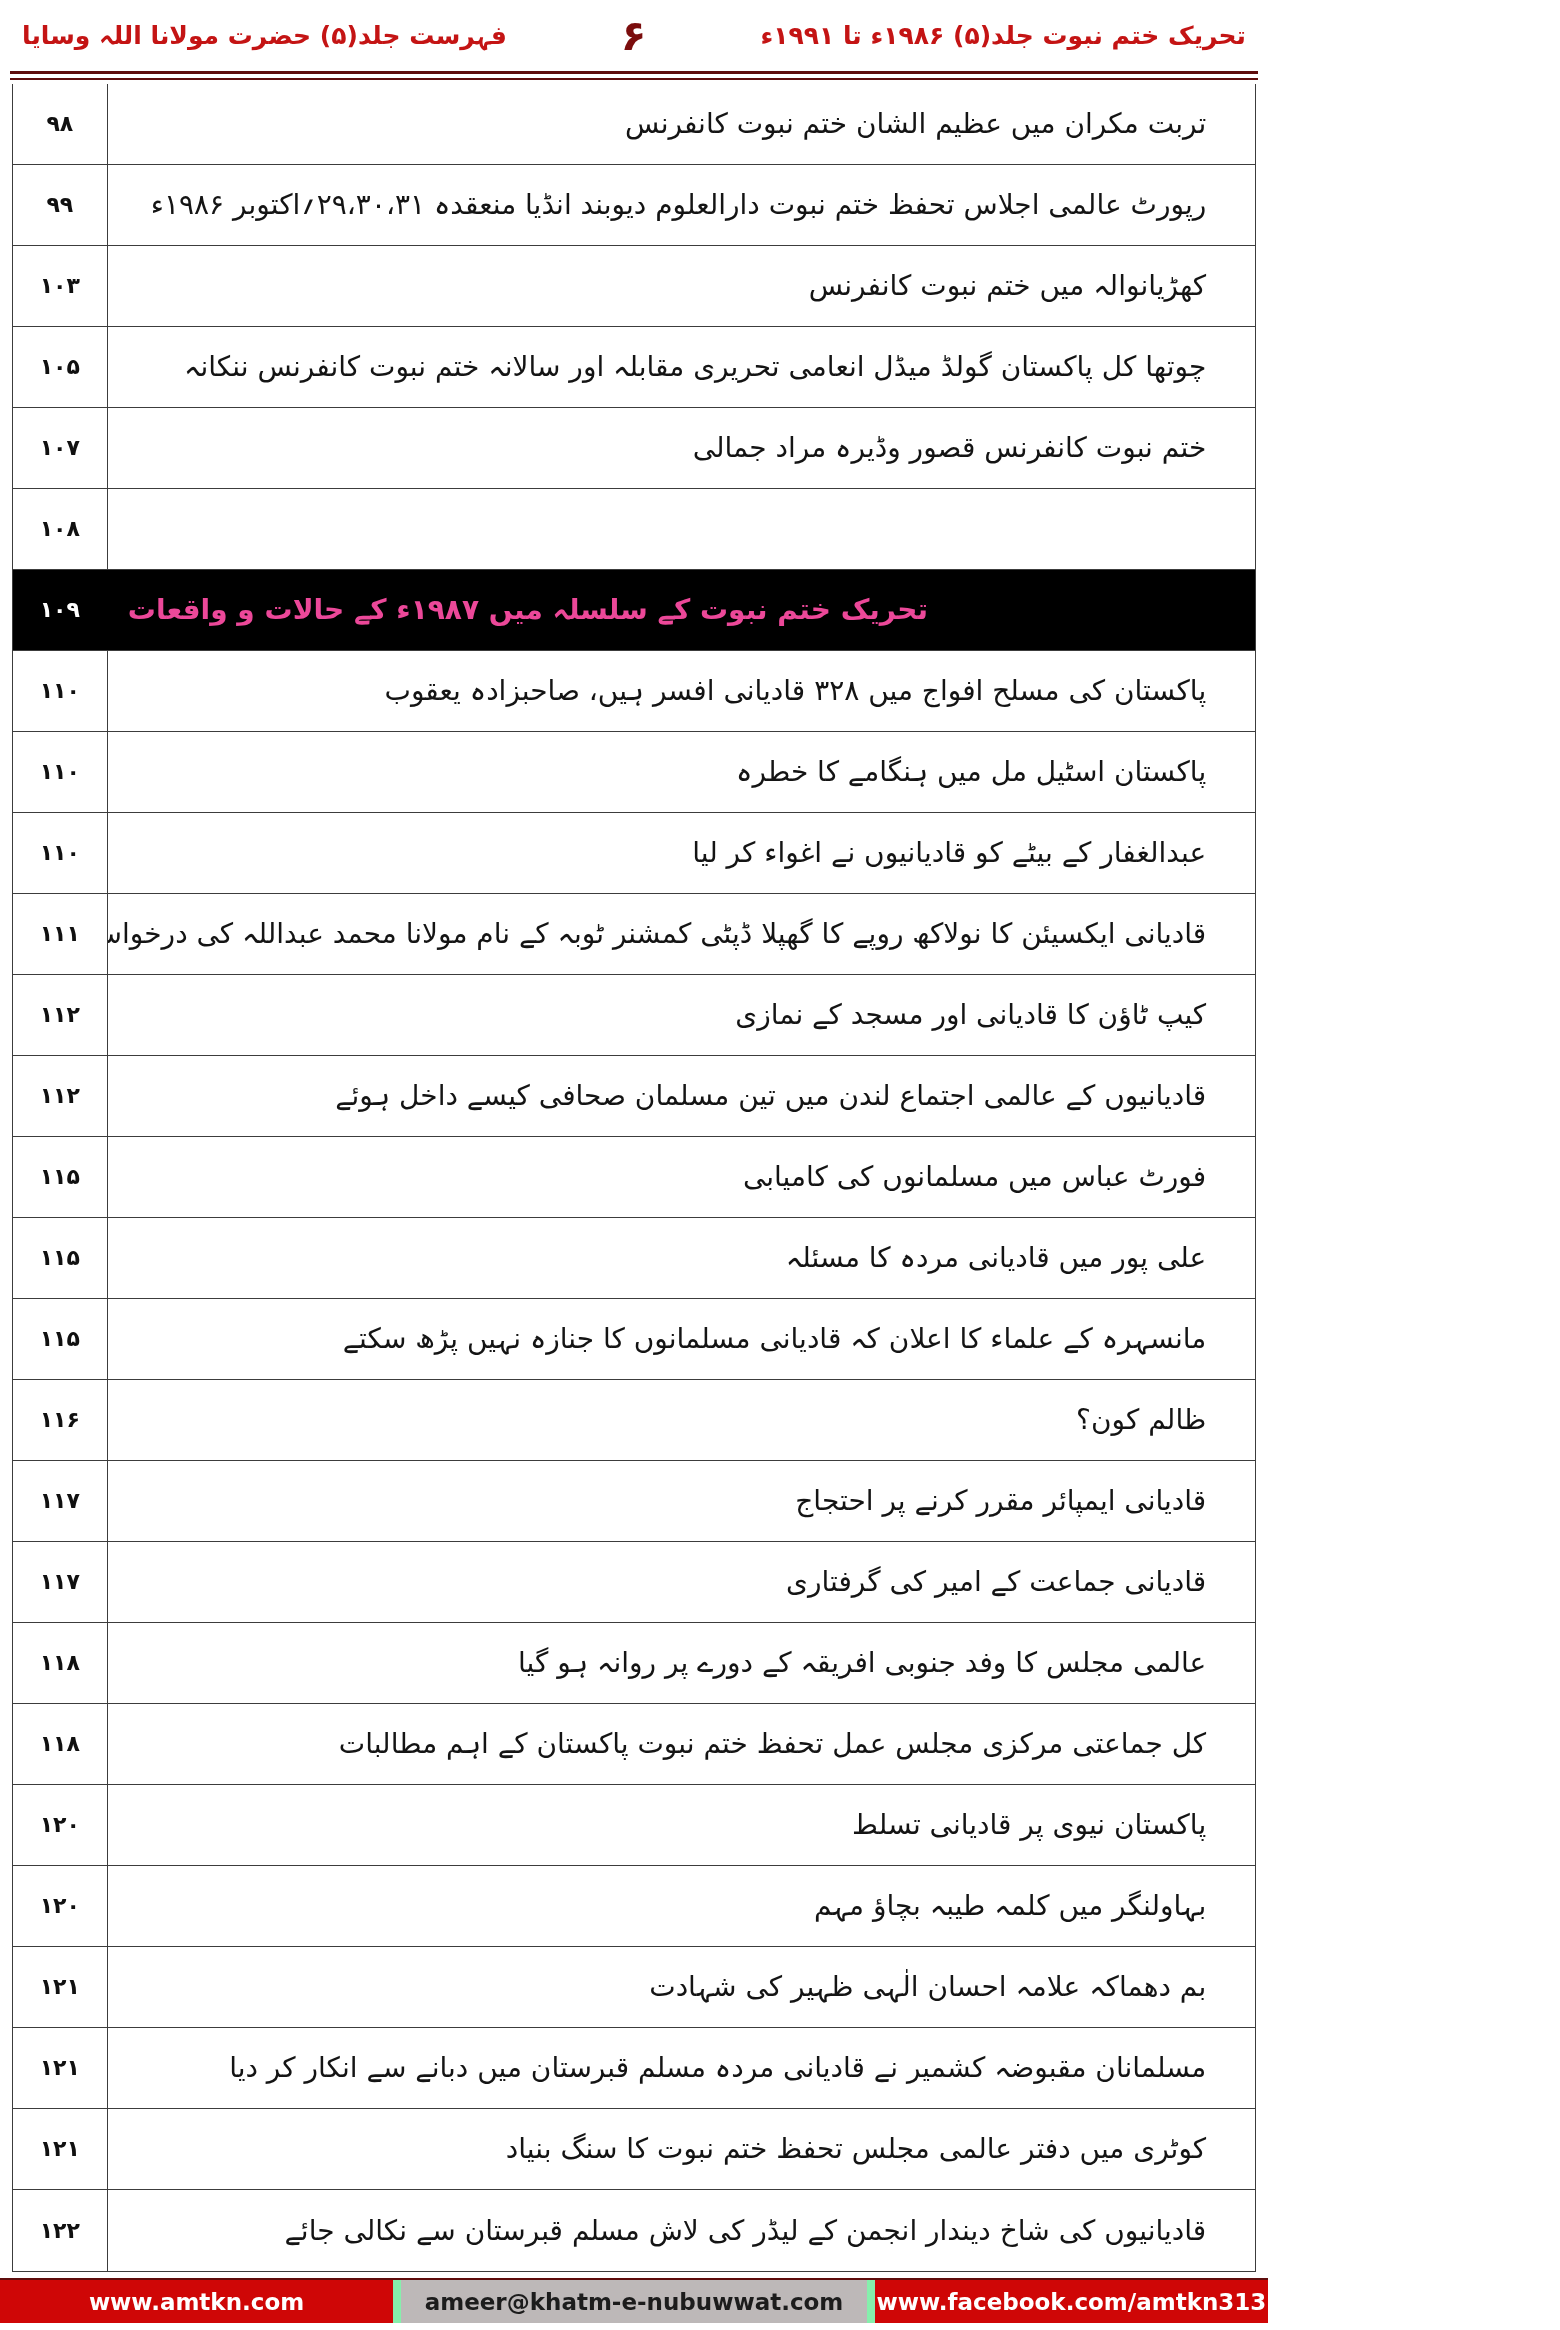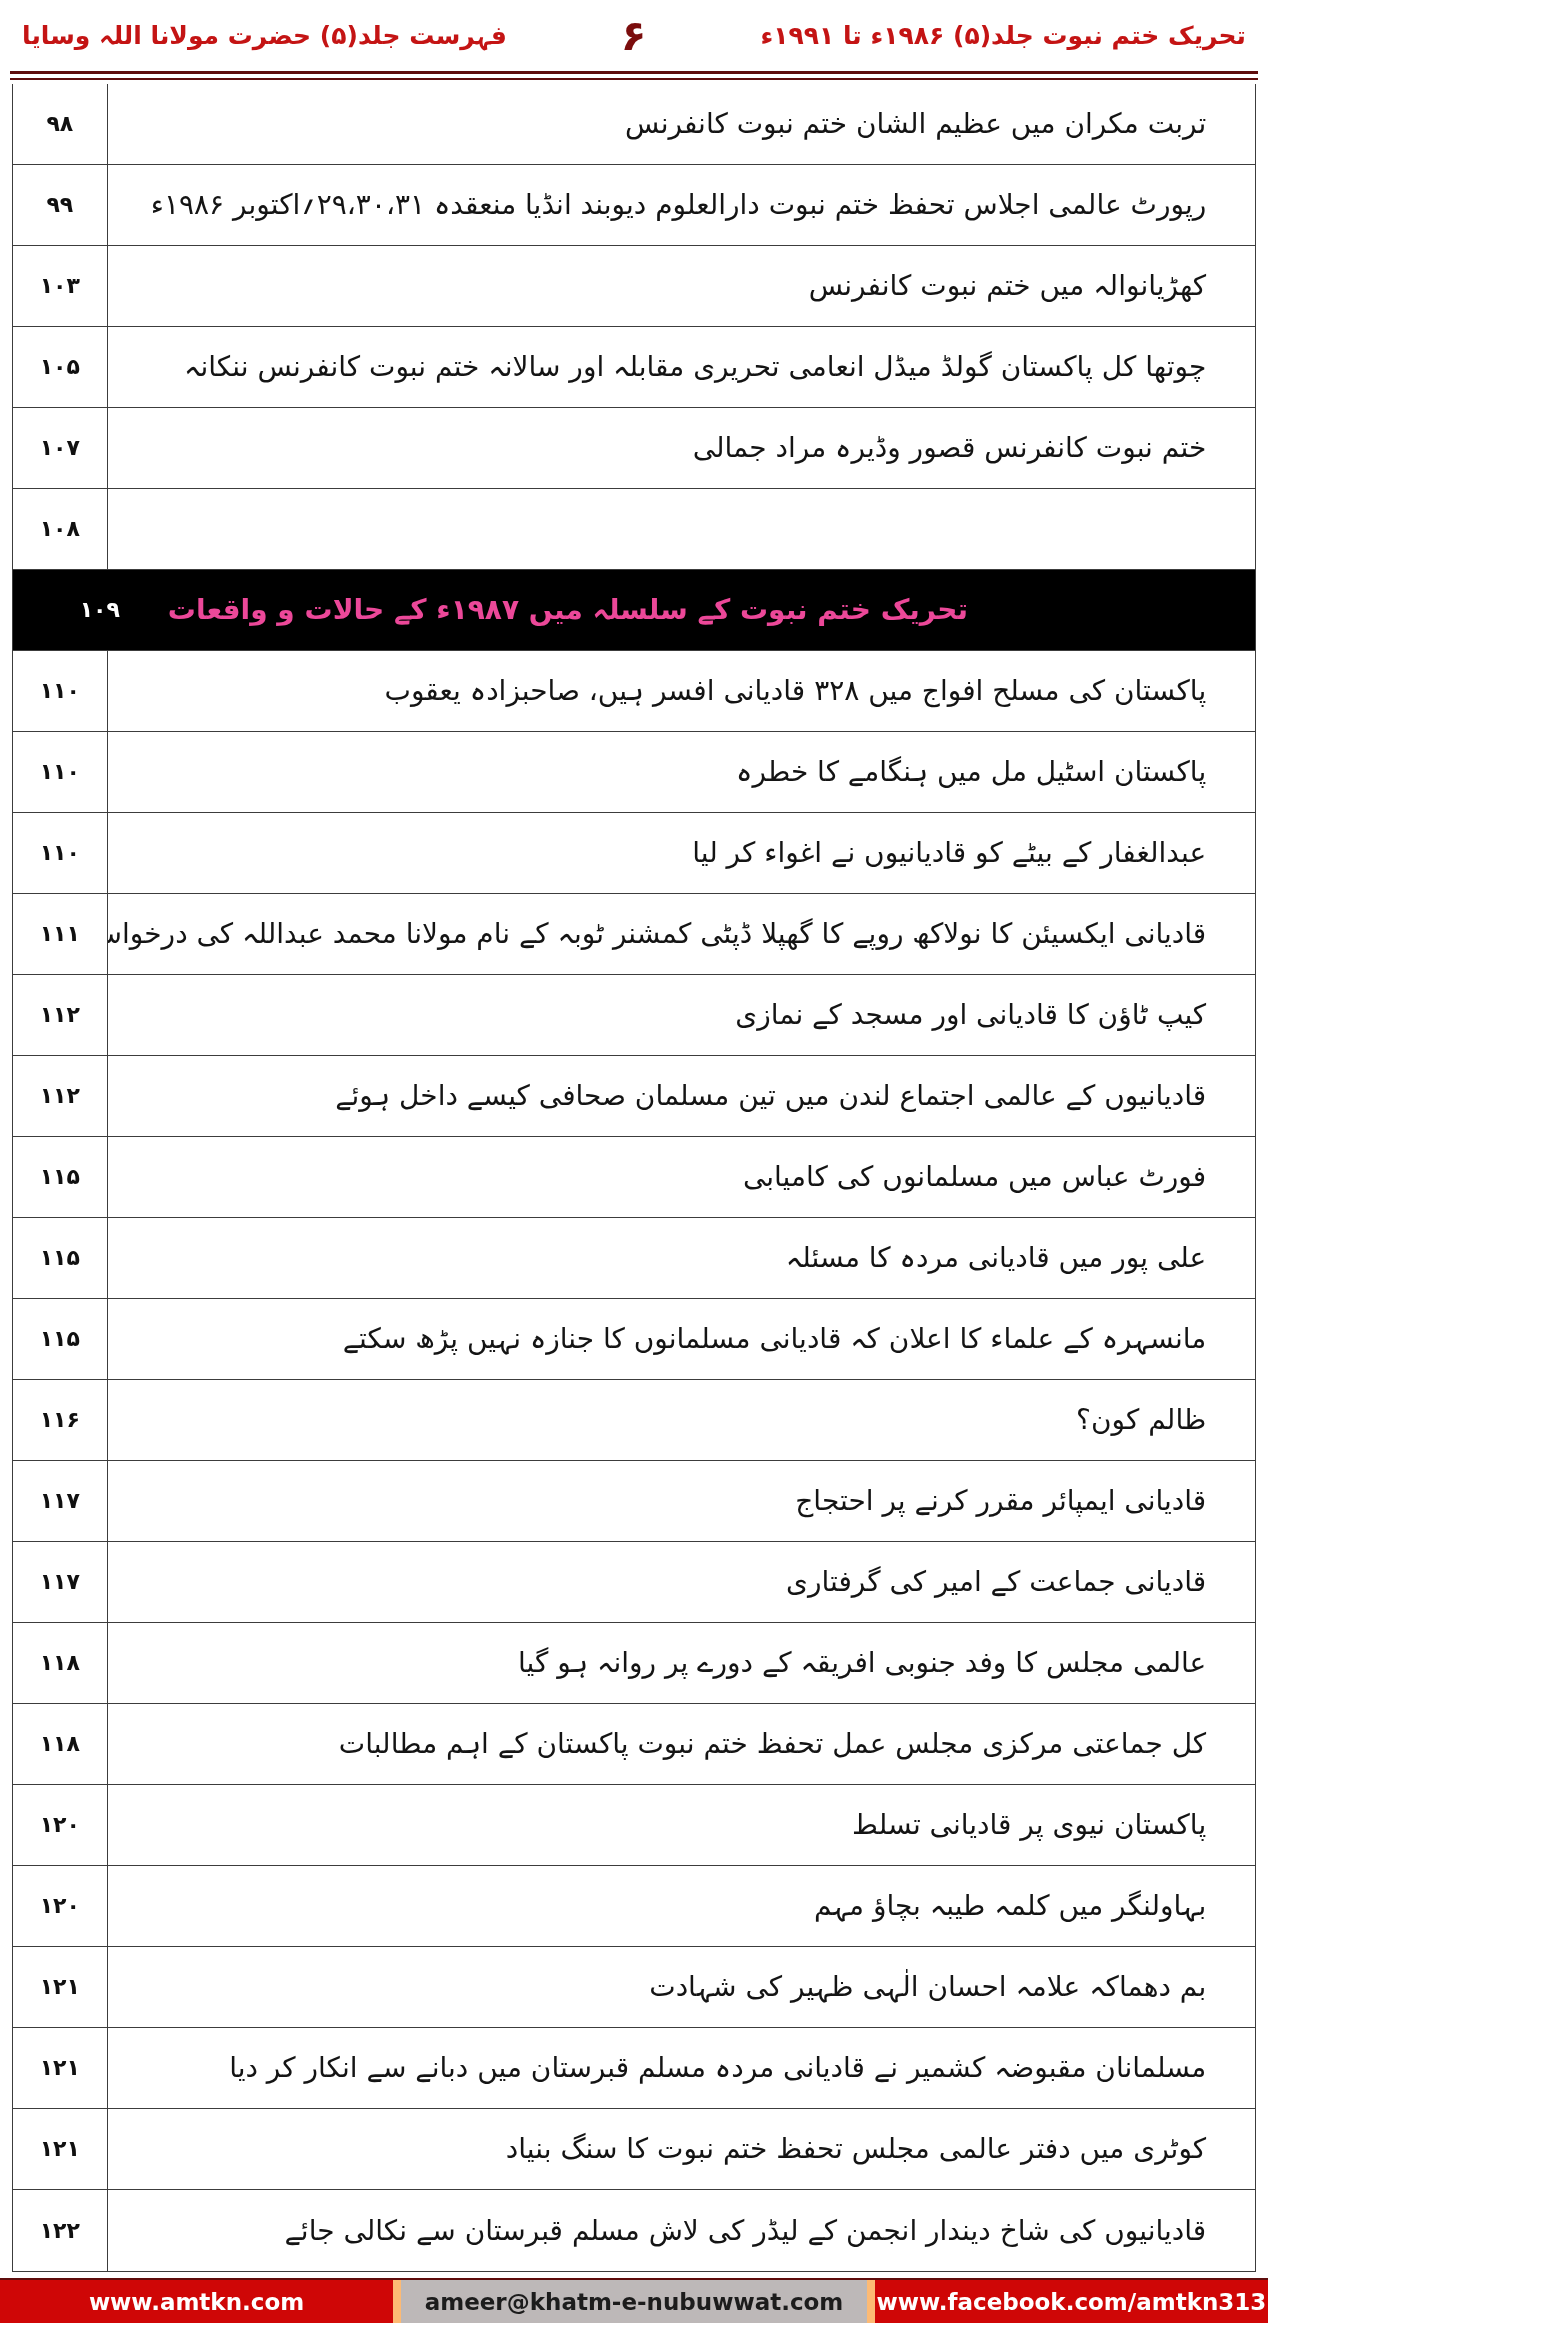"۱۰۹" .toc-row.highlight .num { padding-left: 40px -> none }
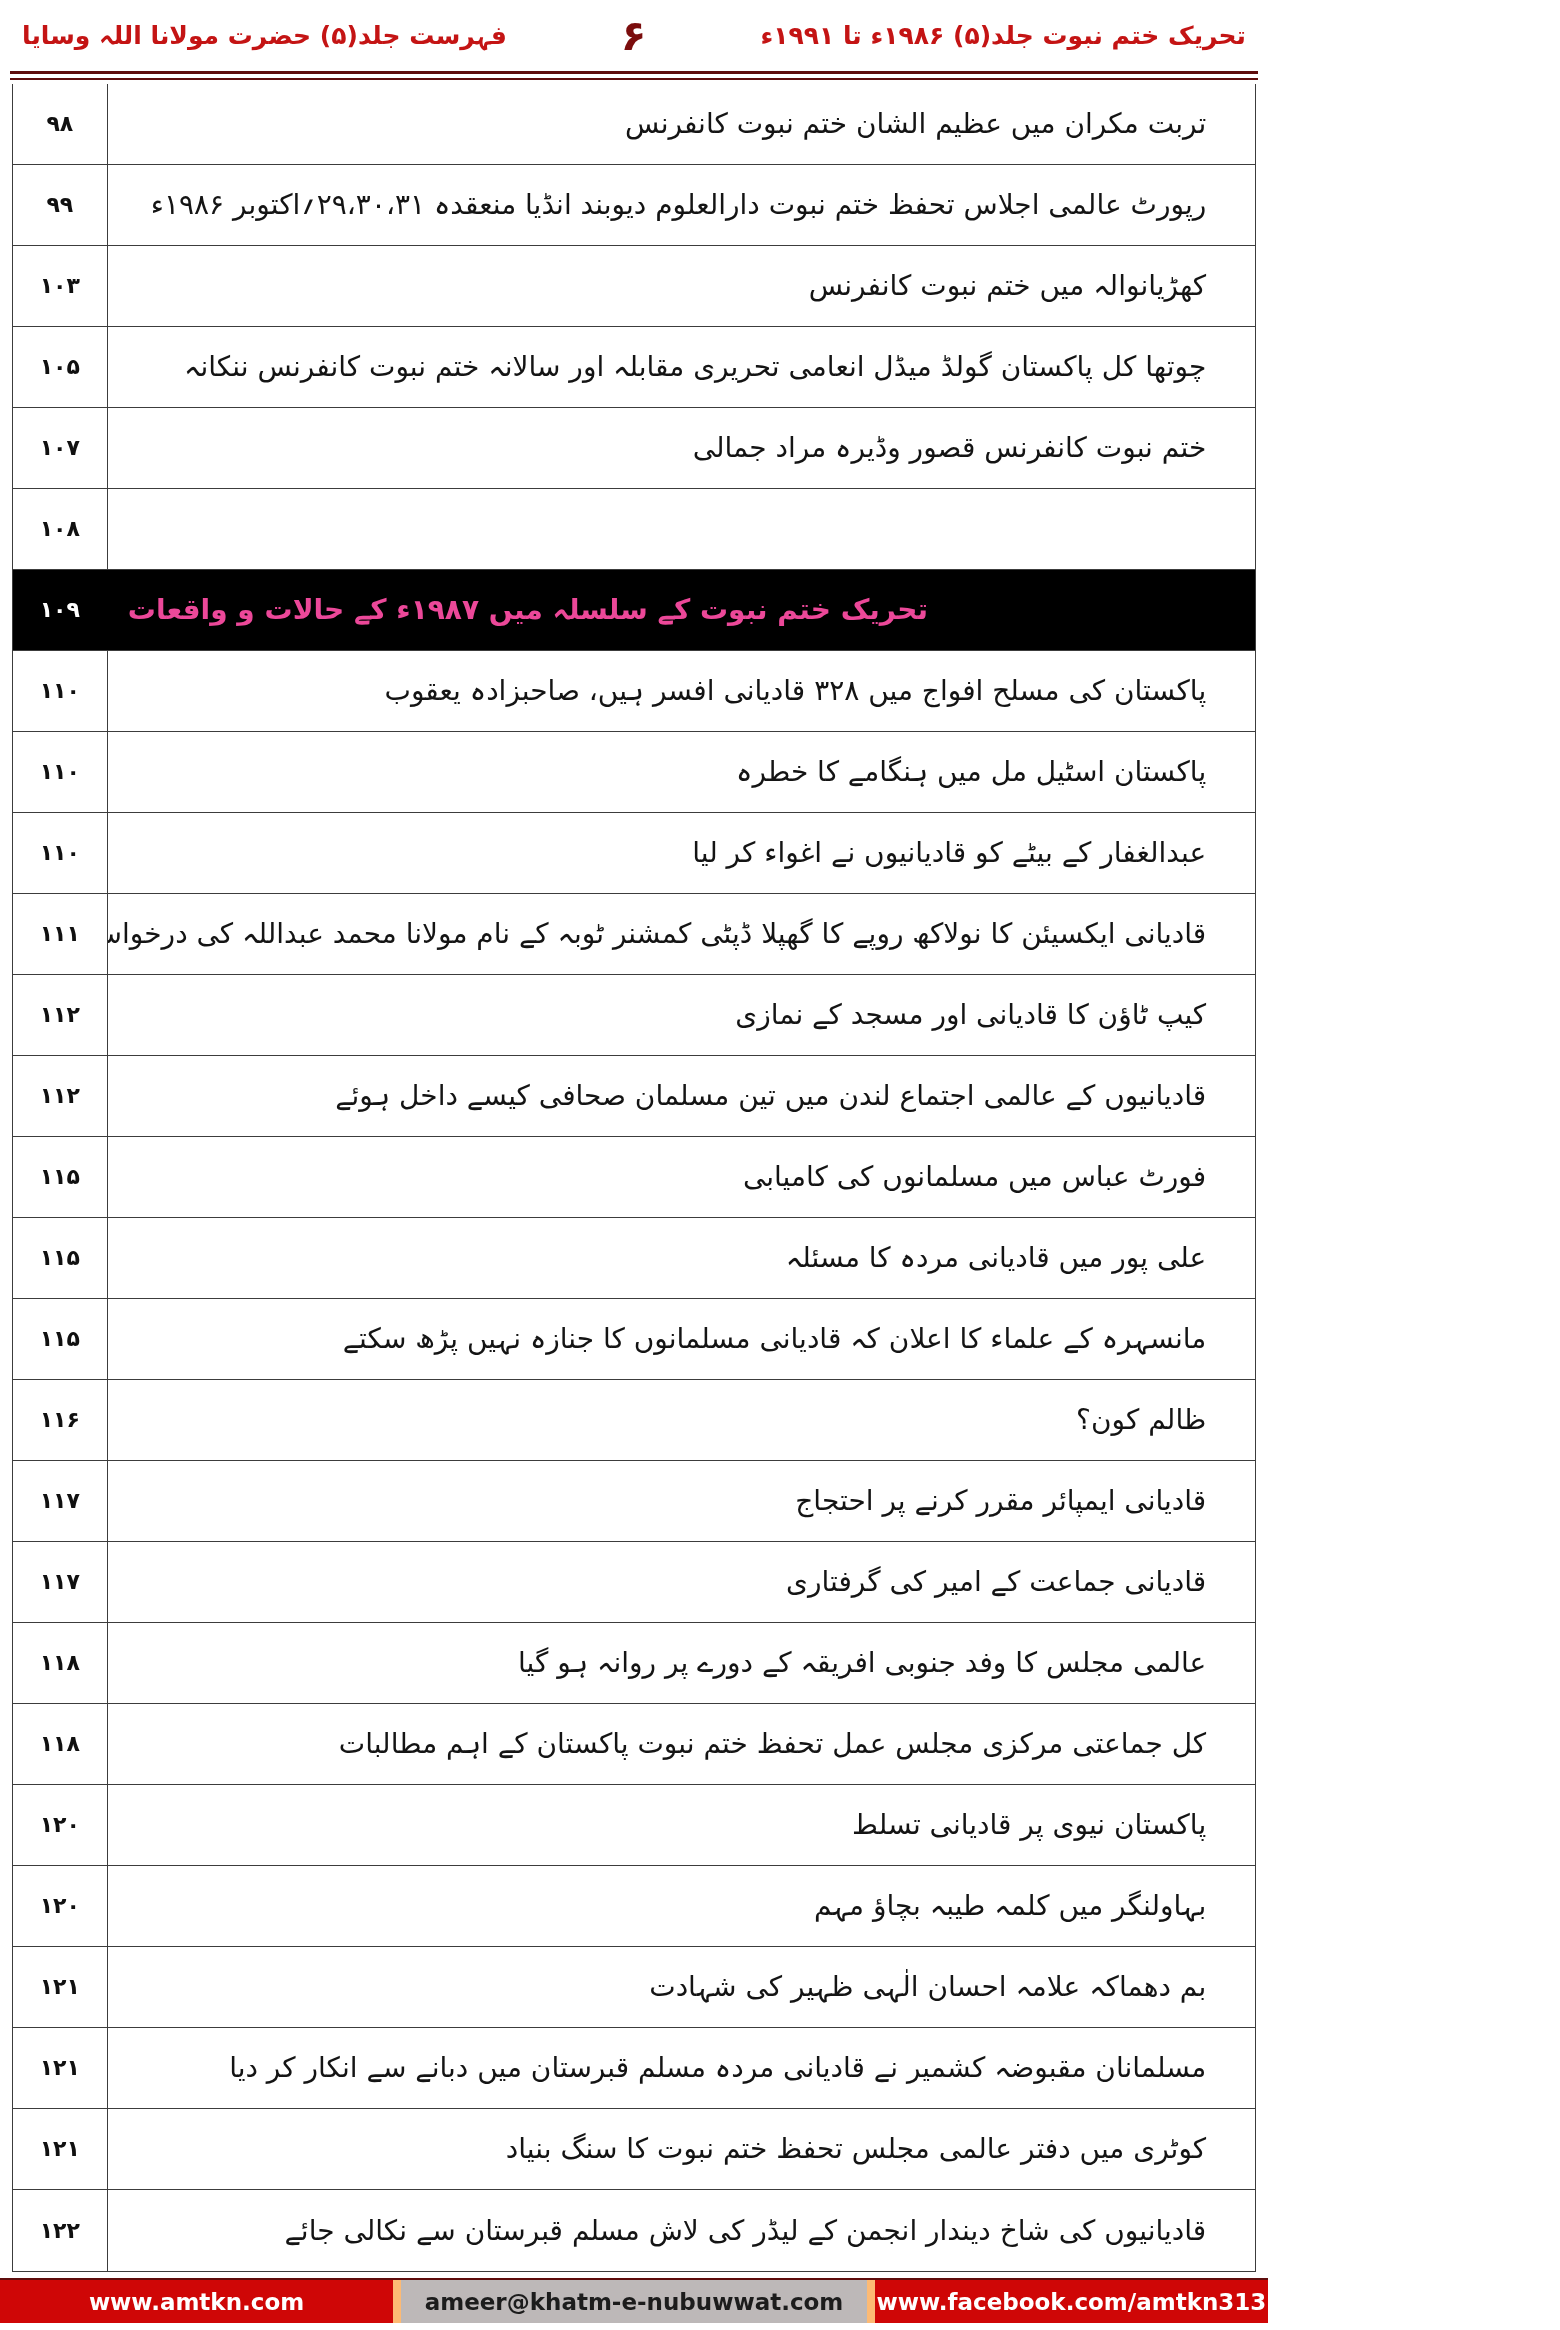"www.amtkn.com" .footer { background: #fdba74 -> #86efac }
